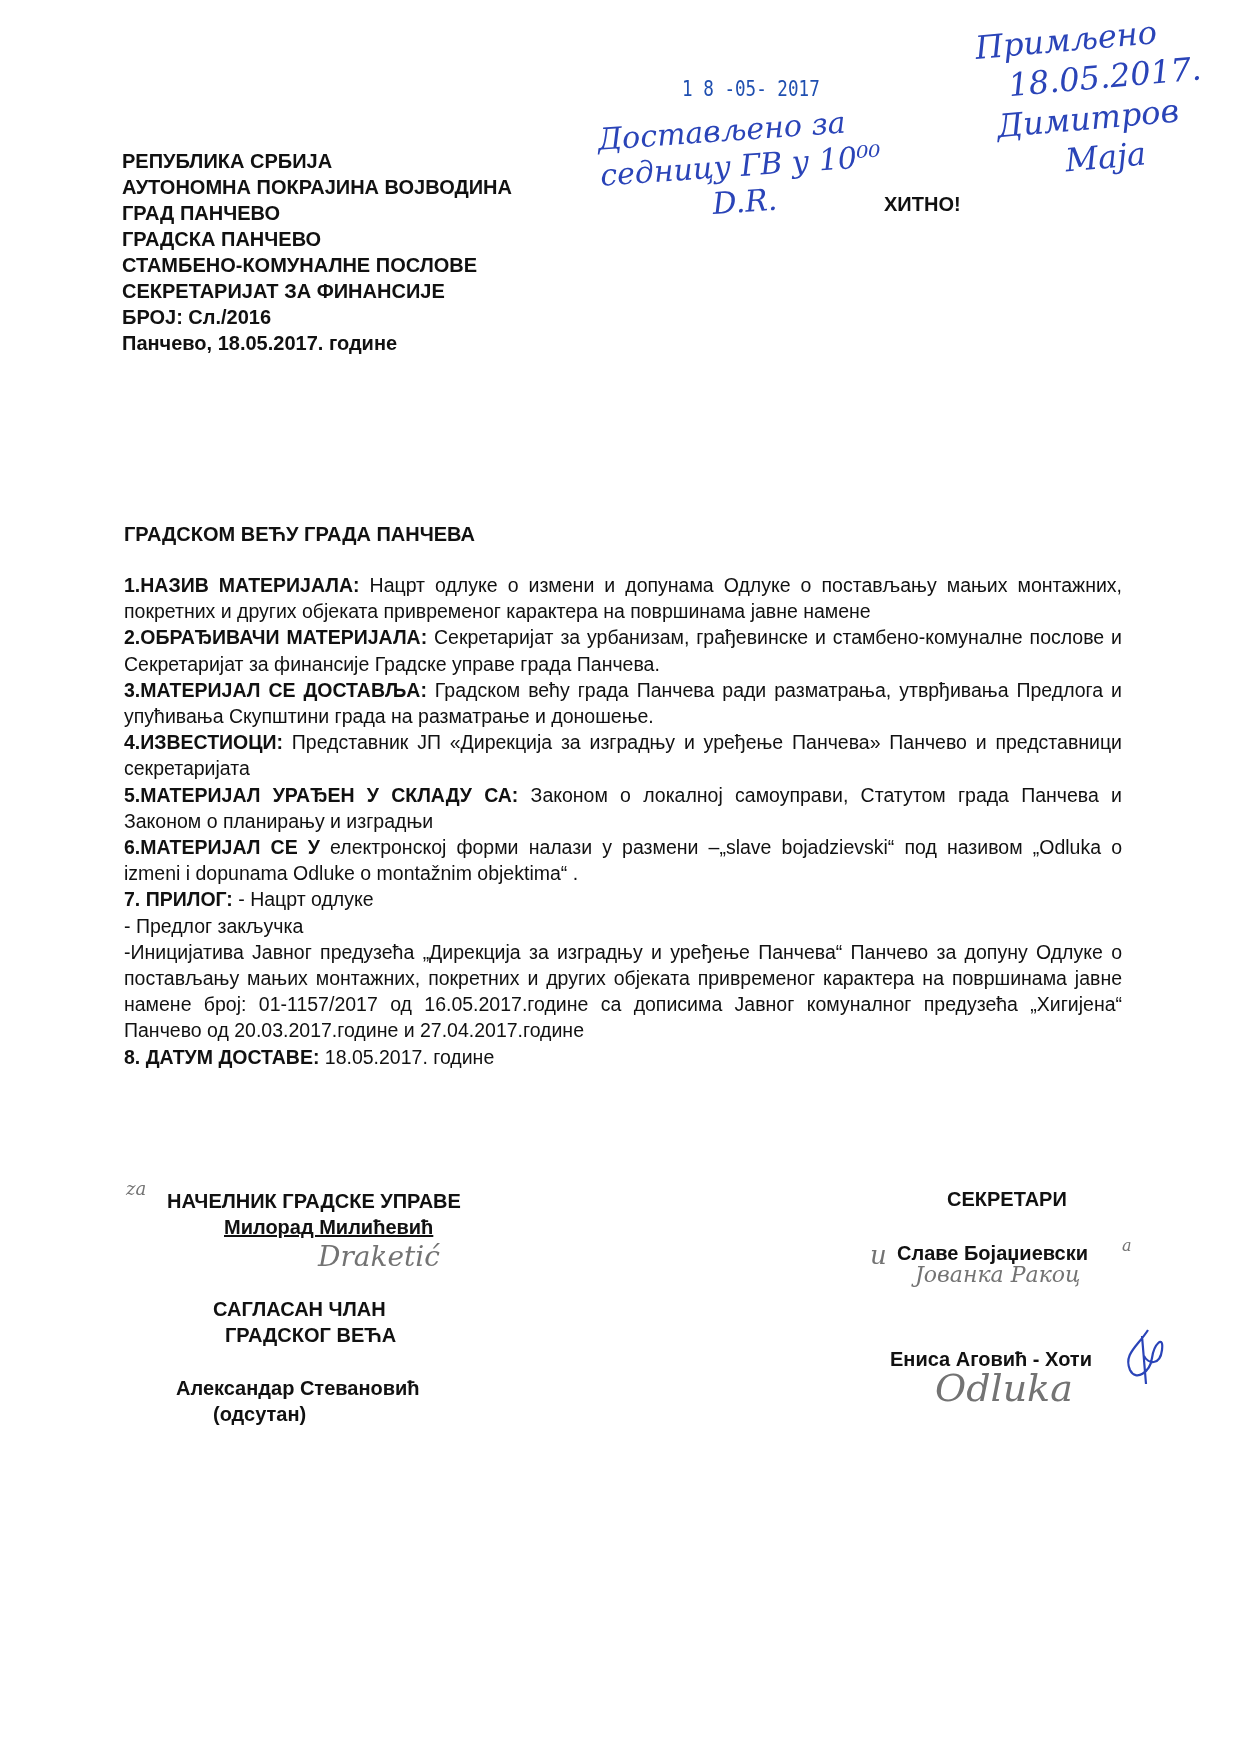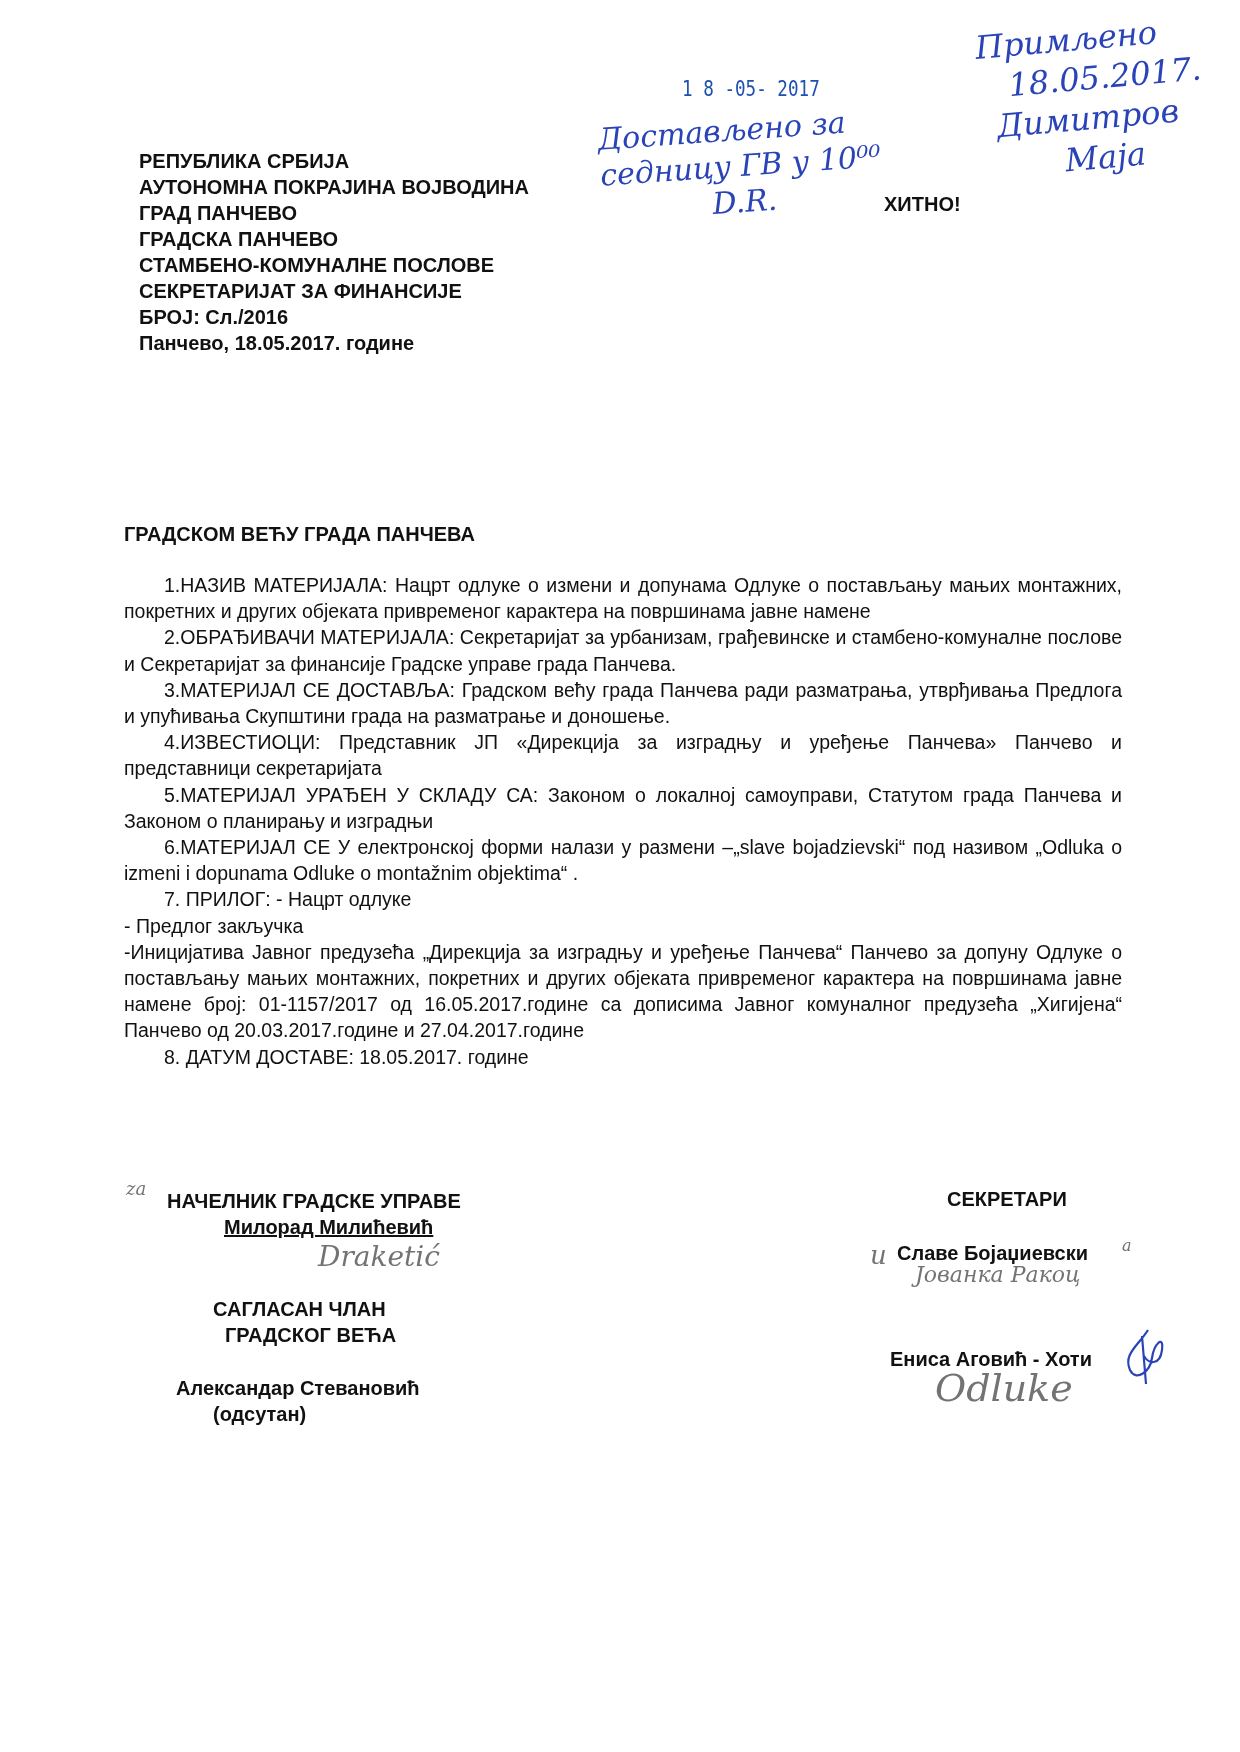"РЕПУБЛИКА СРБИЈА" .header-block { margin-left: 17px -> none }
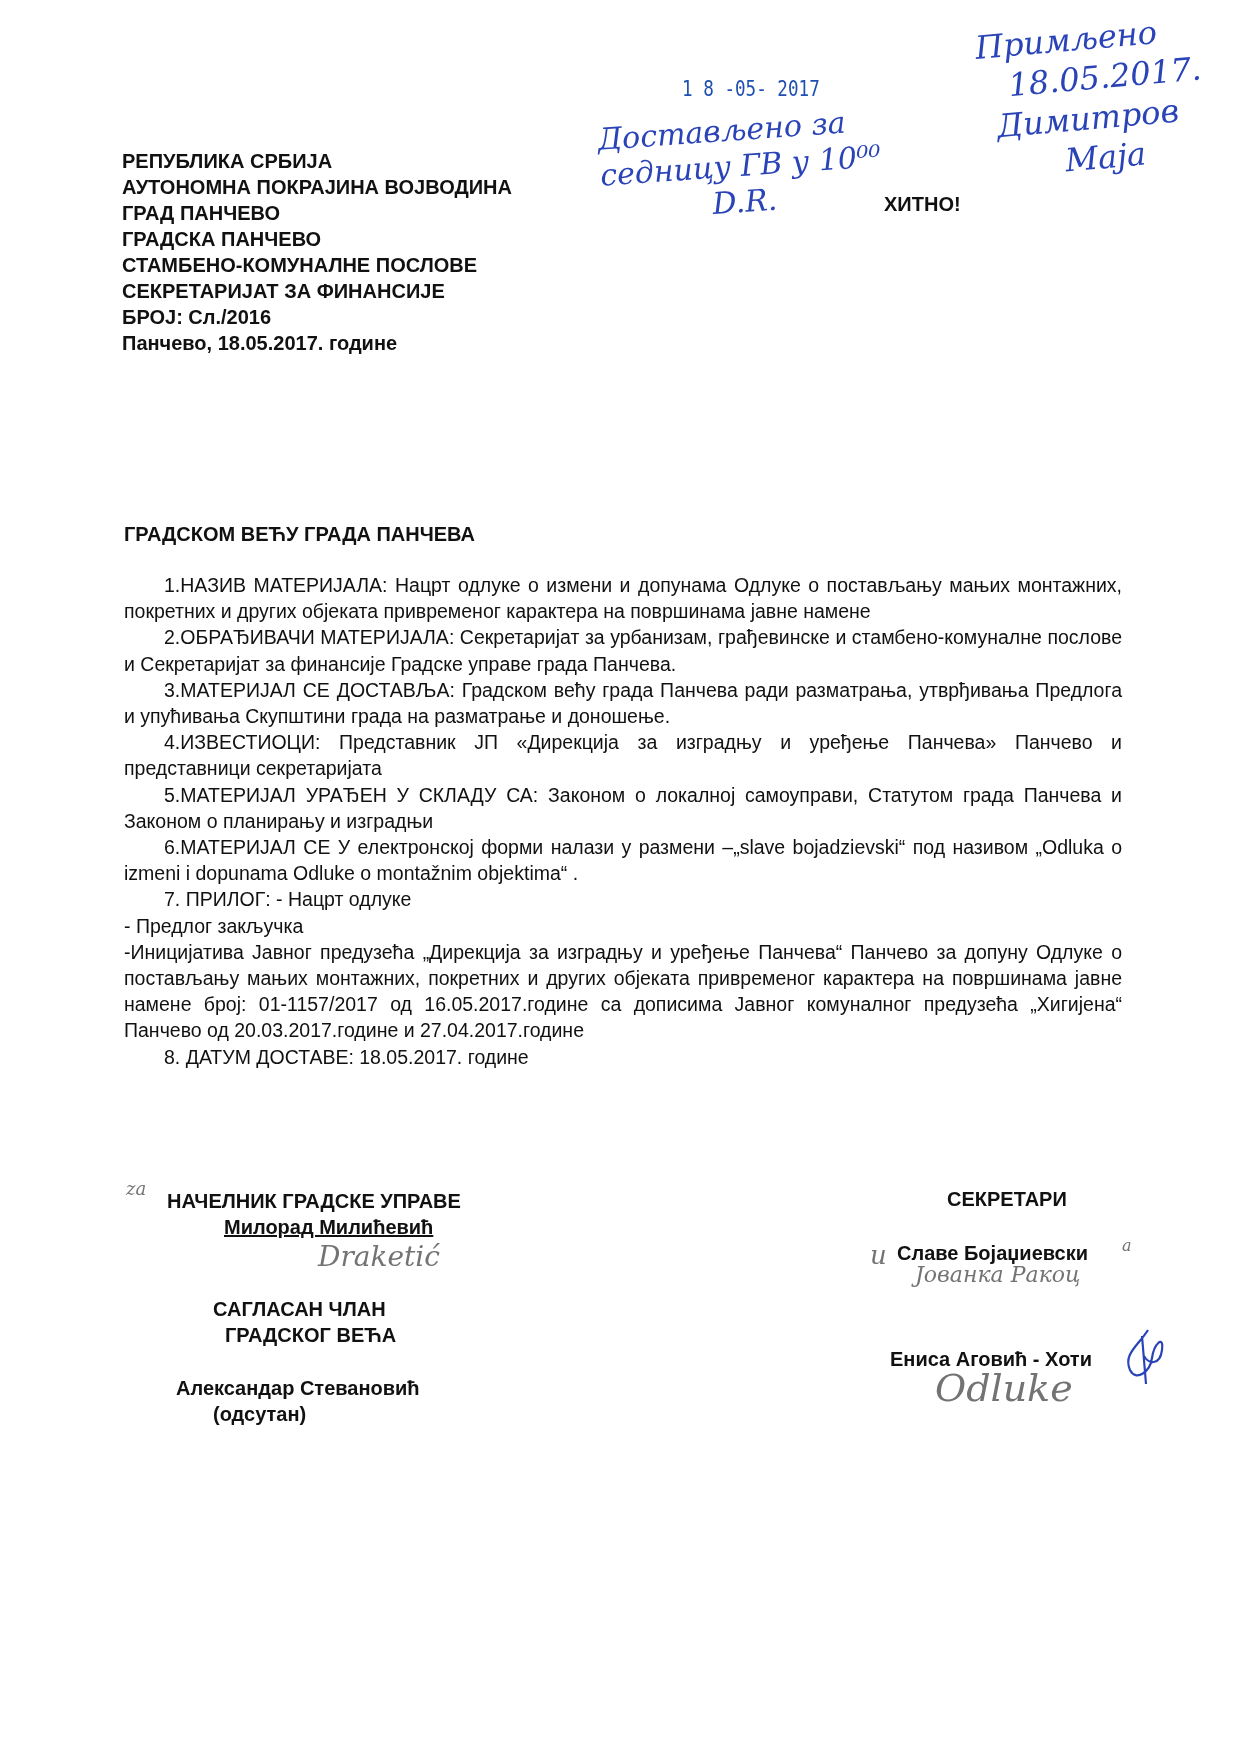"1.НАЗИВ МАТЕРИЈАЛА:" .body-text b { font-weight: normal -> bold; margin-left: 40px -> none }
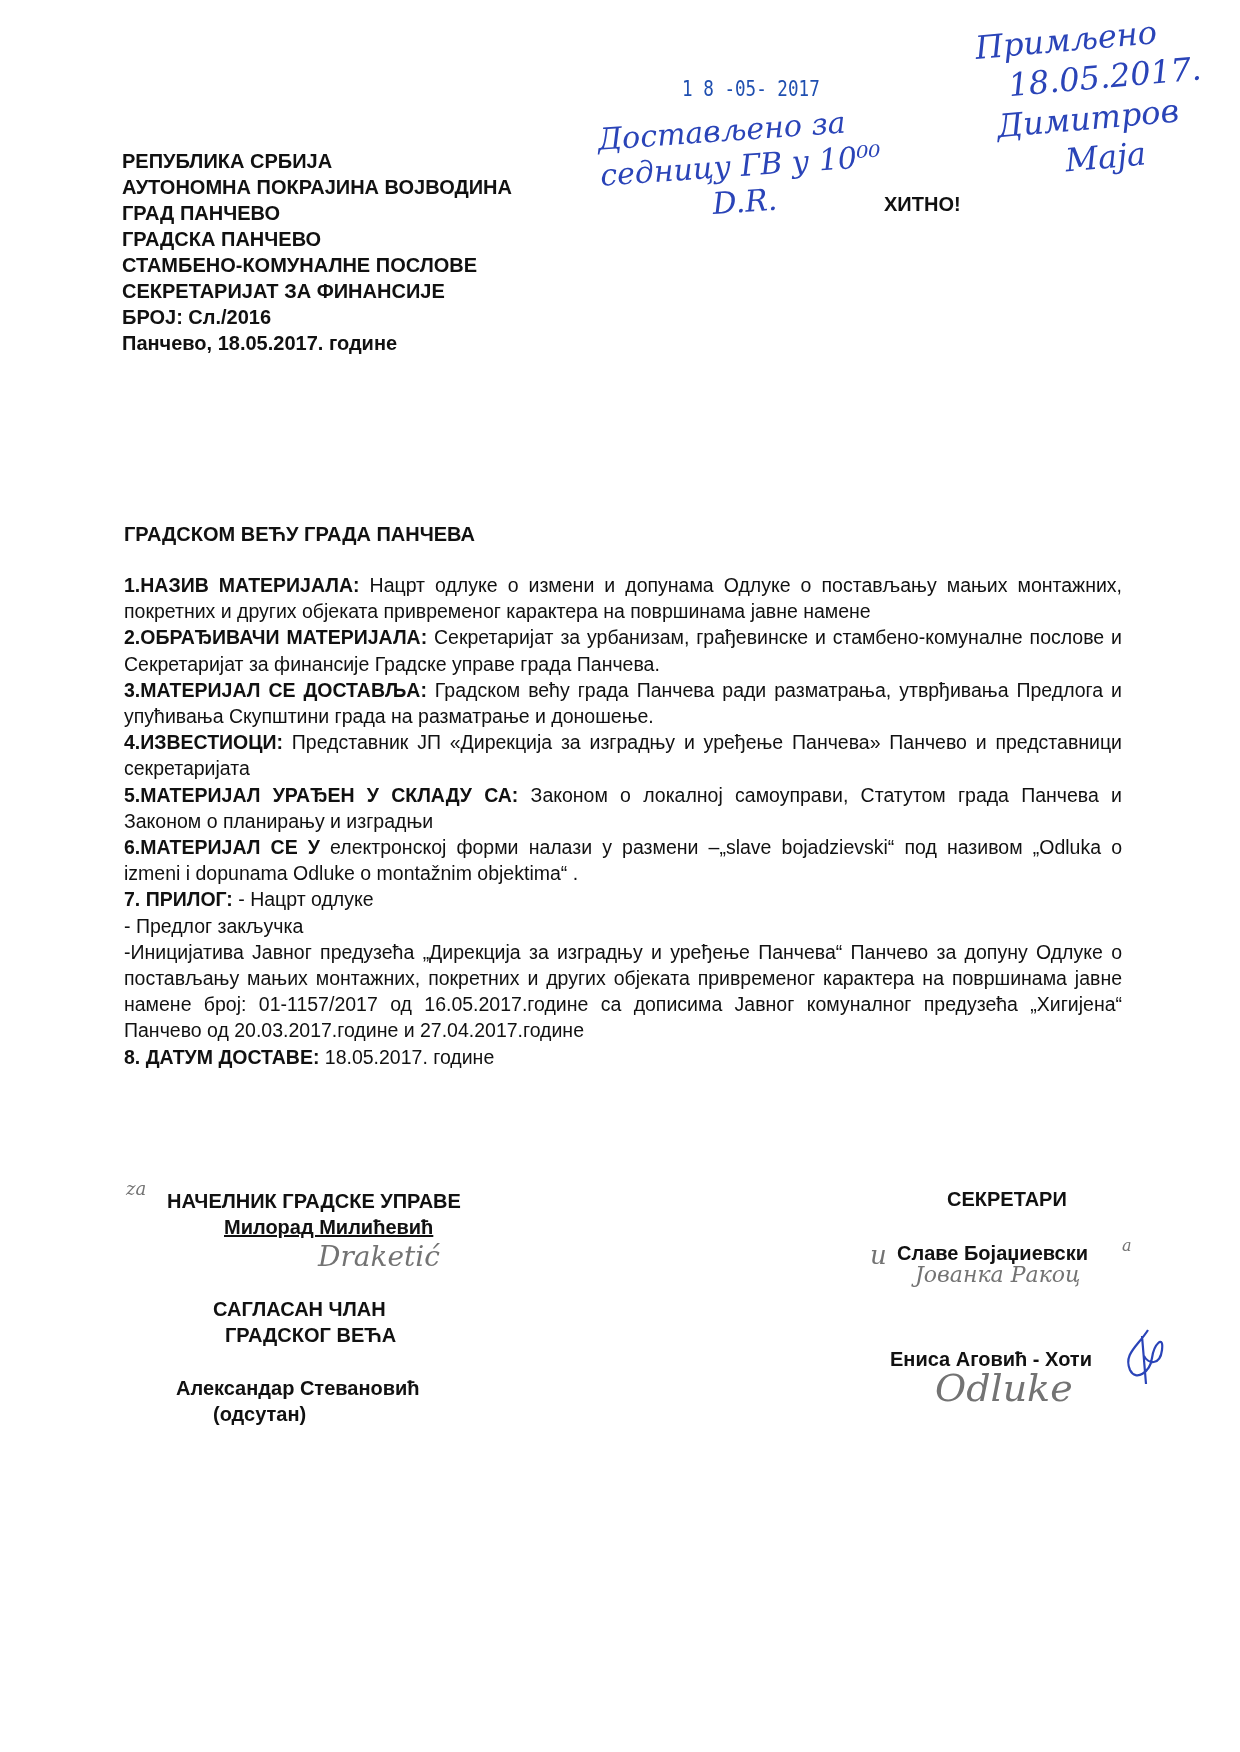"Odluke" div.abs { text: Odluke -> Odluka }
